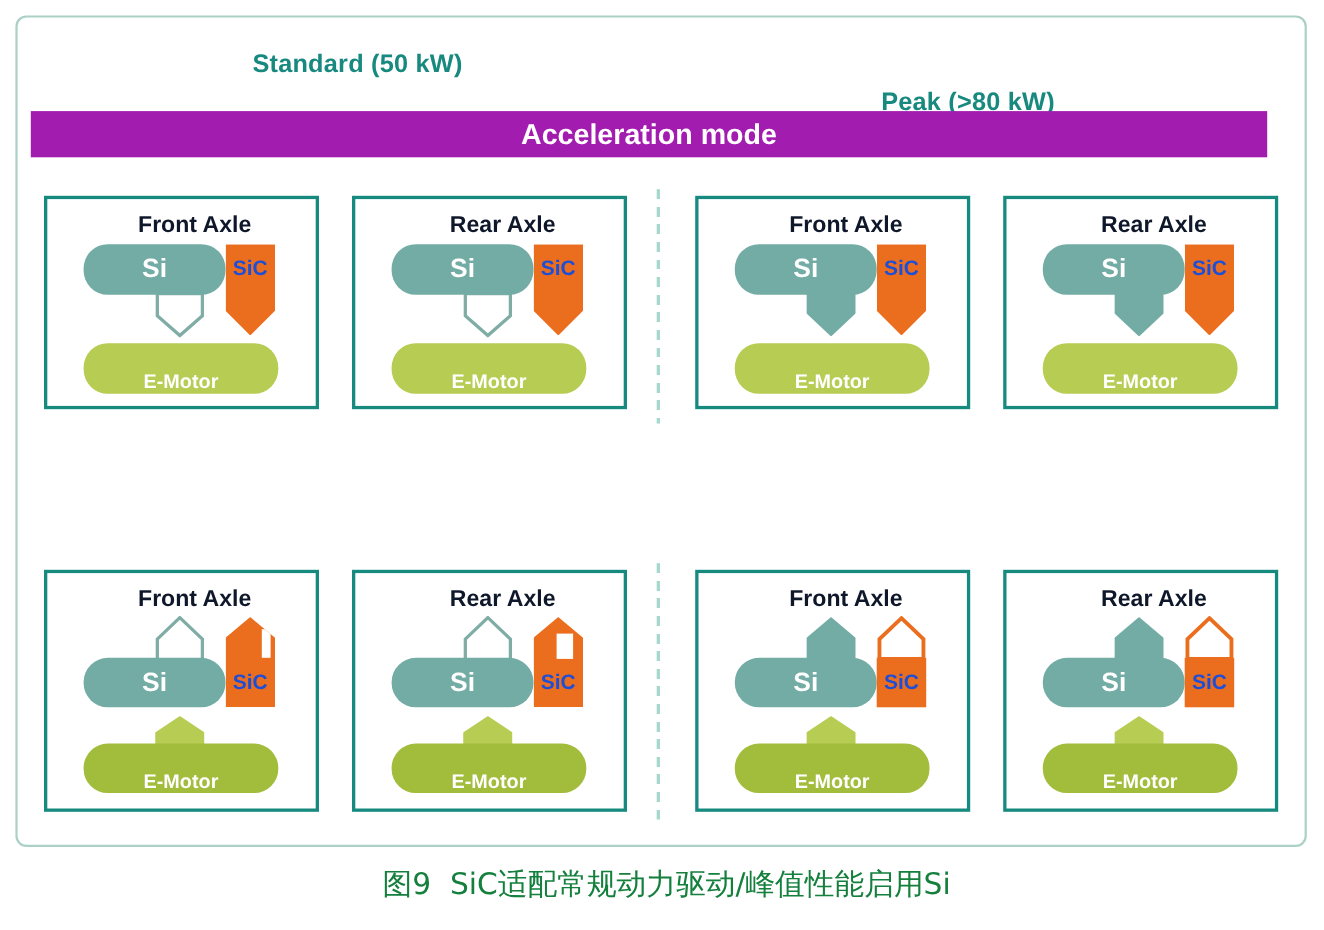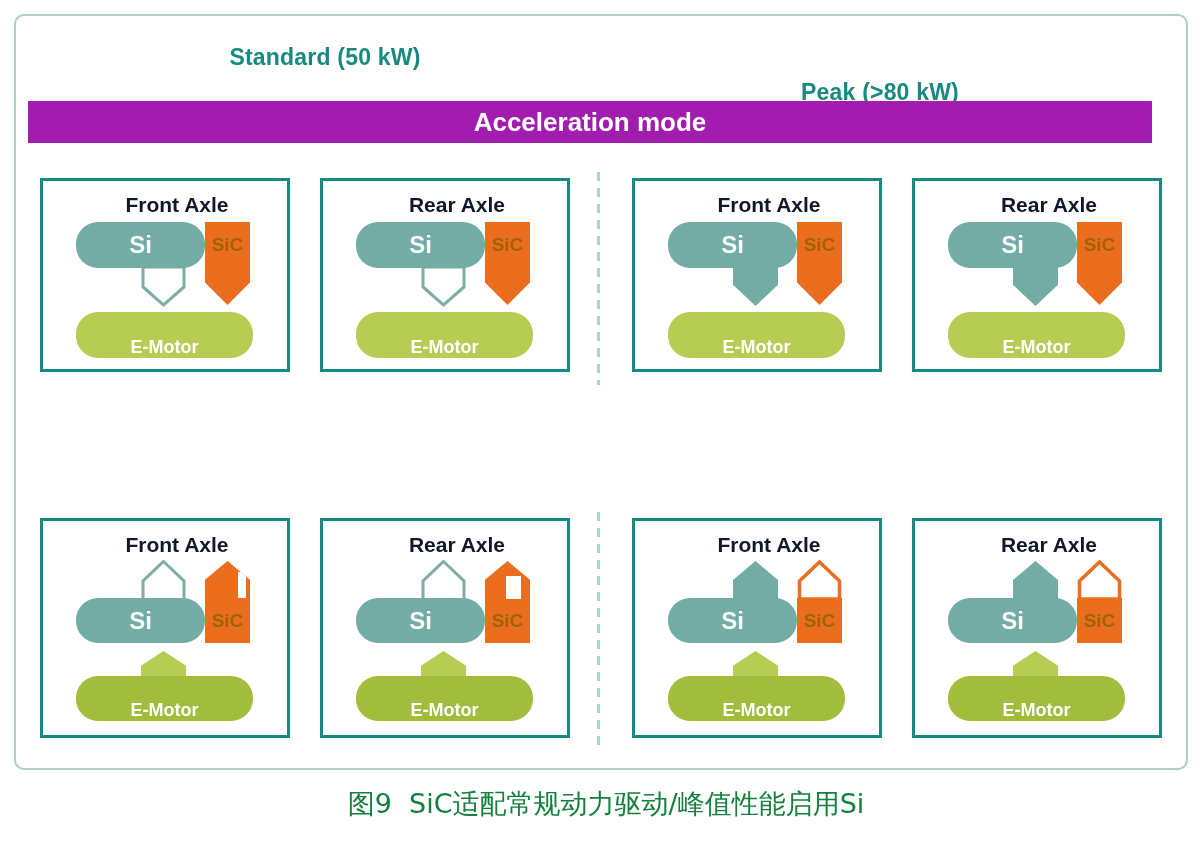"SiC" .sic-label { color: #a16207 -> #1d4ed8 }
